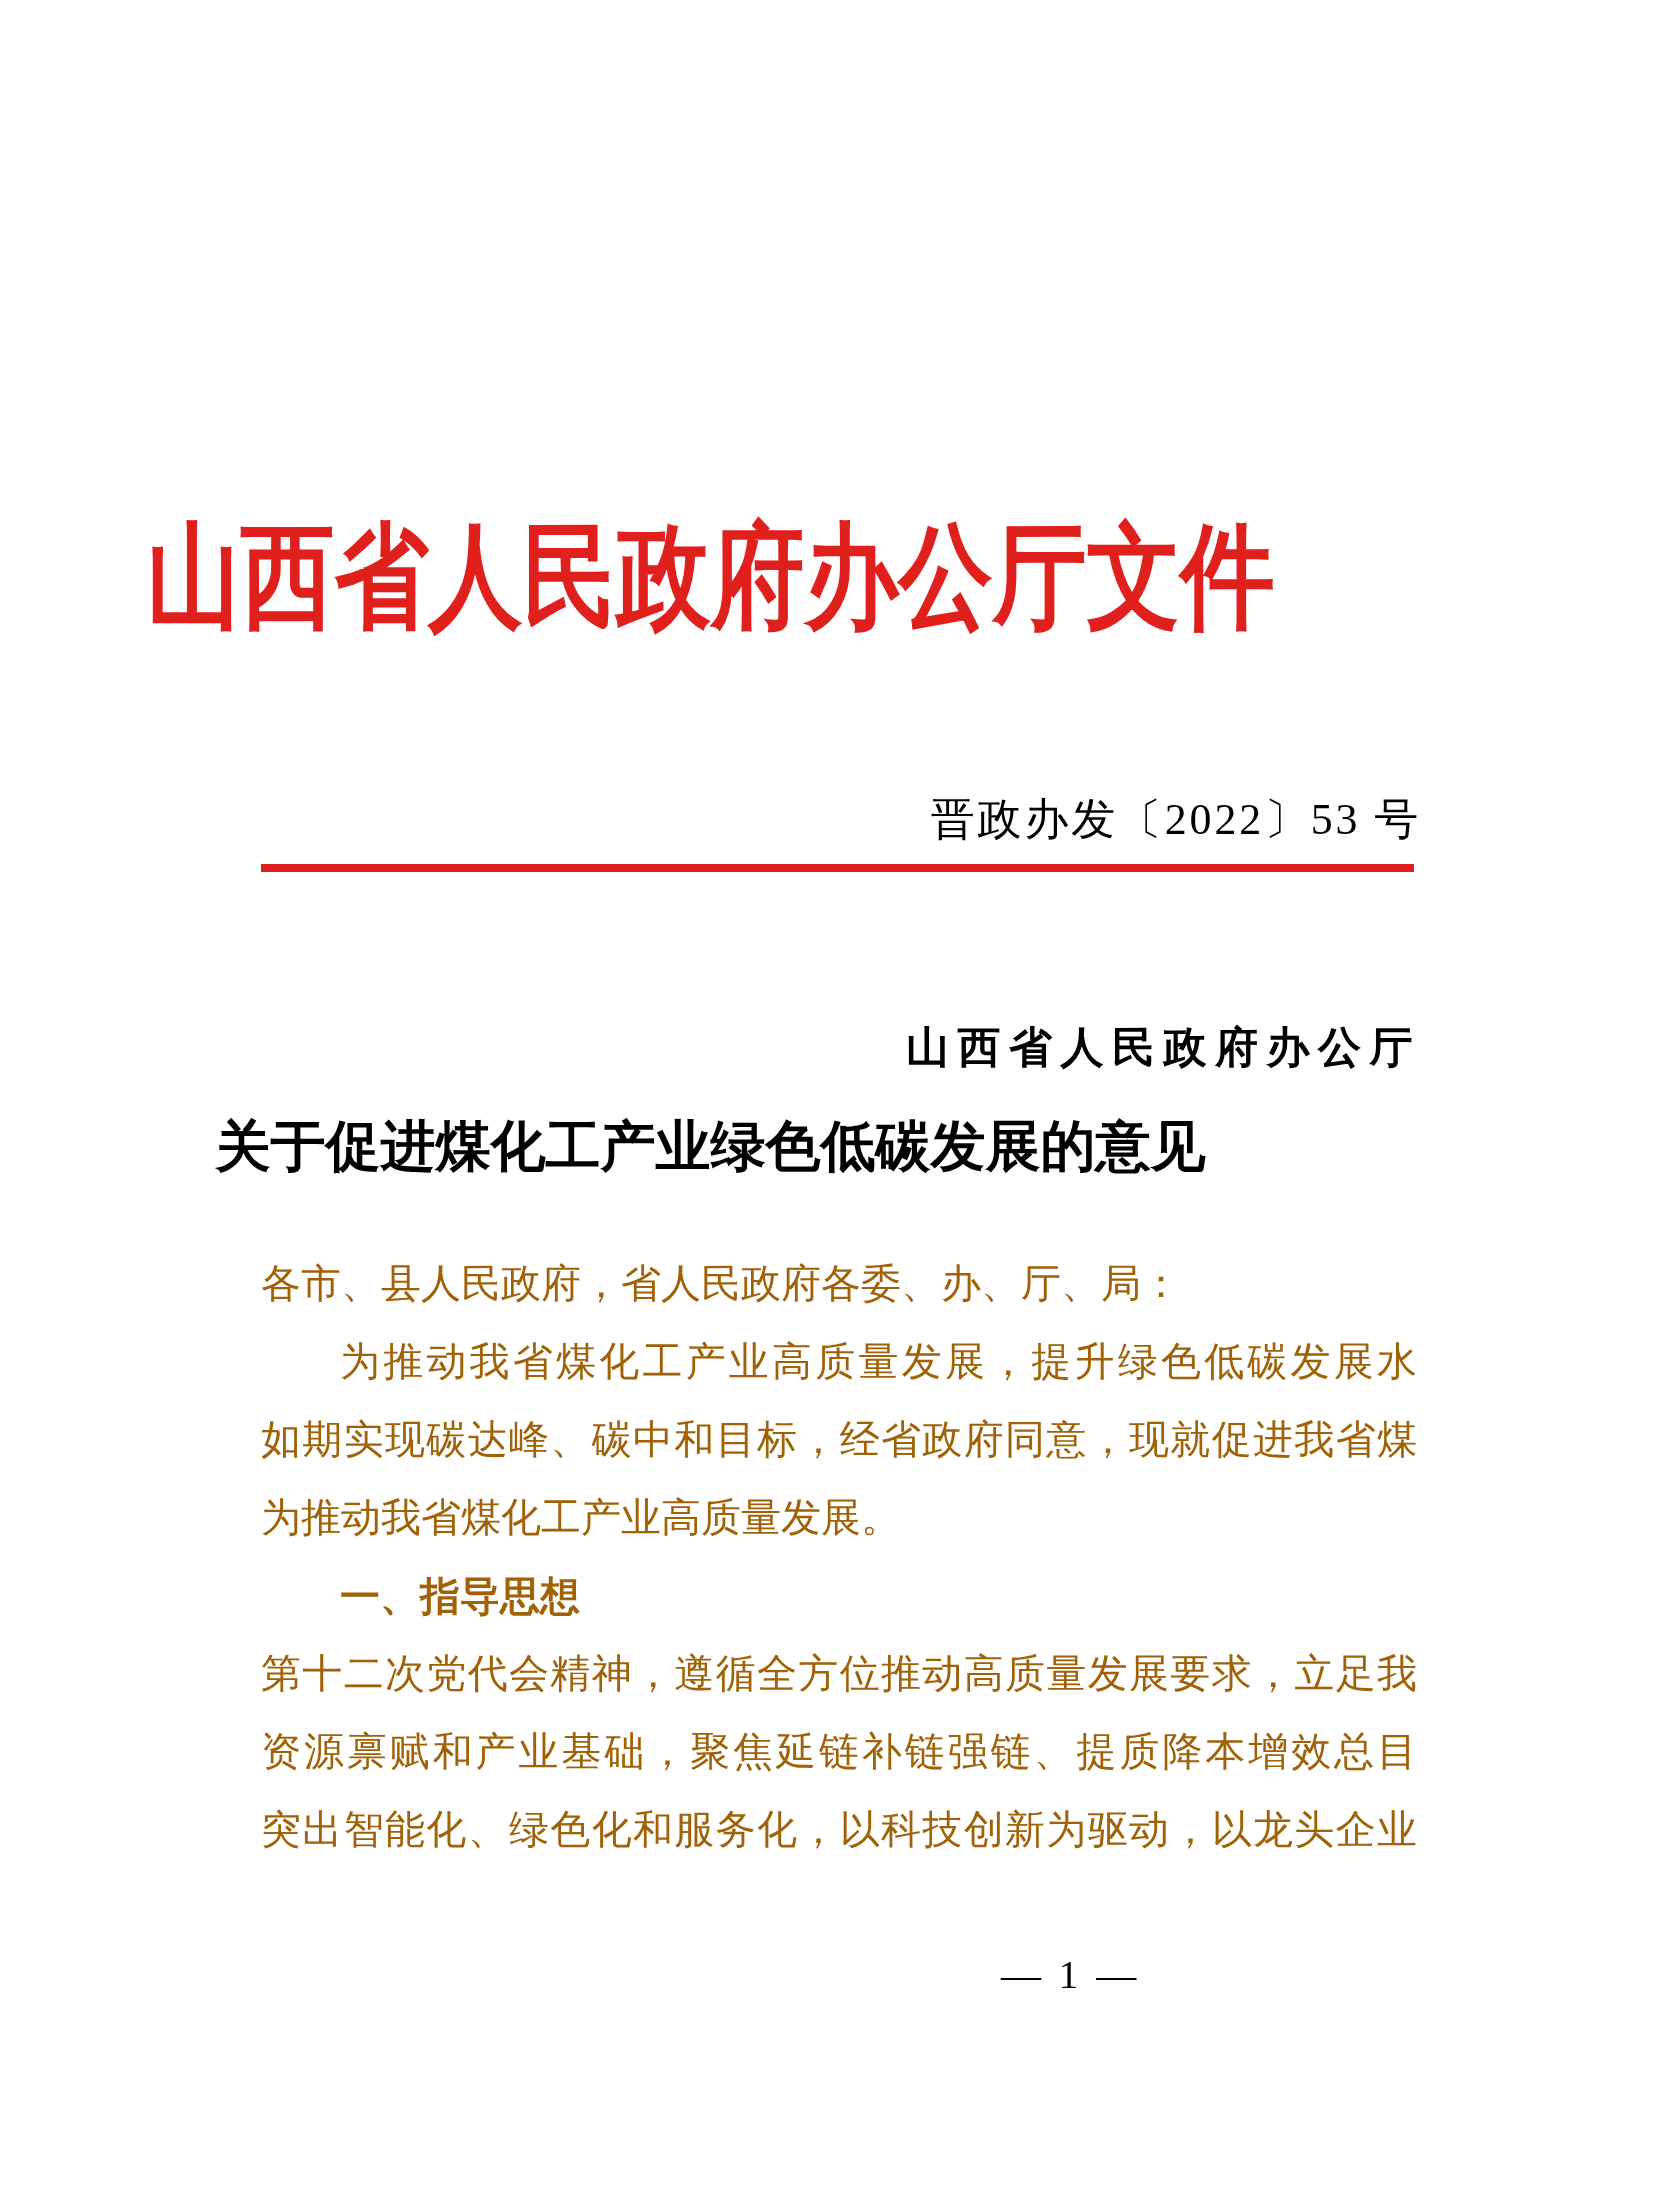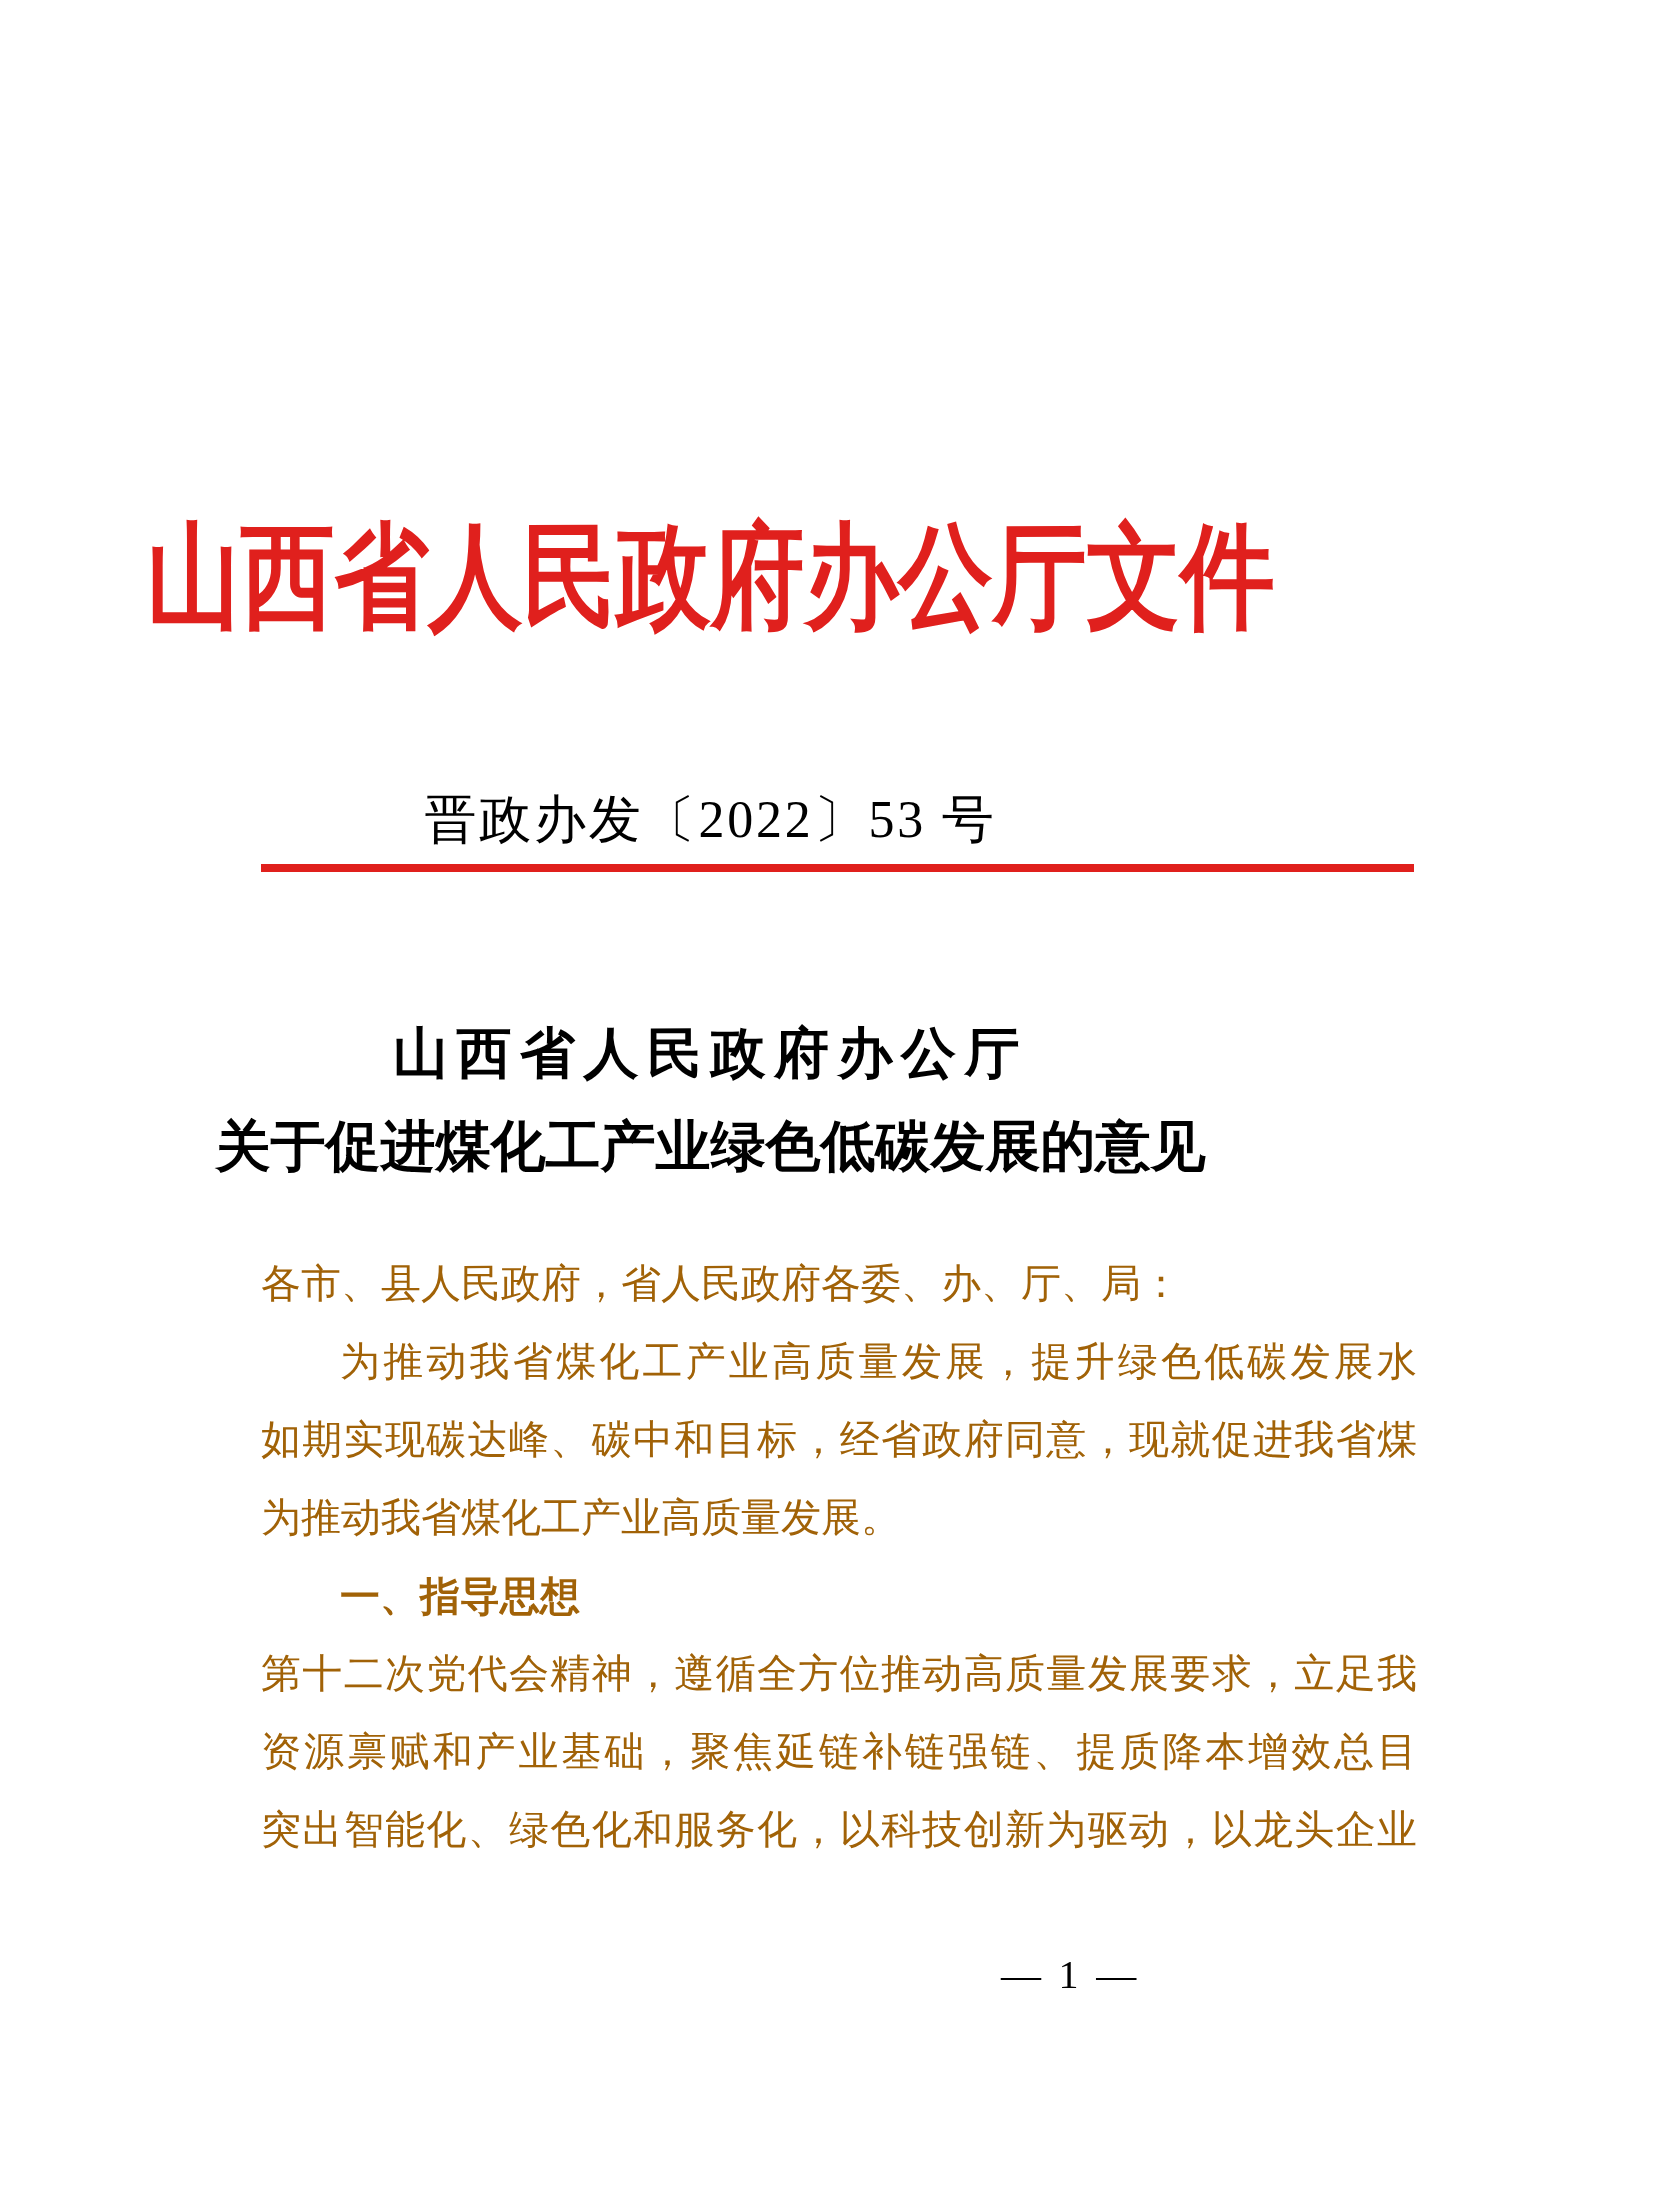"晋政办发〔2022〕53 号" .doc-number { font-size: 52px -> 44px; text-align: center -> right }
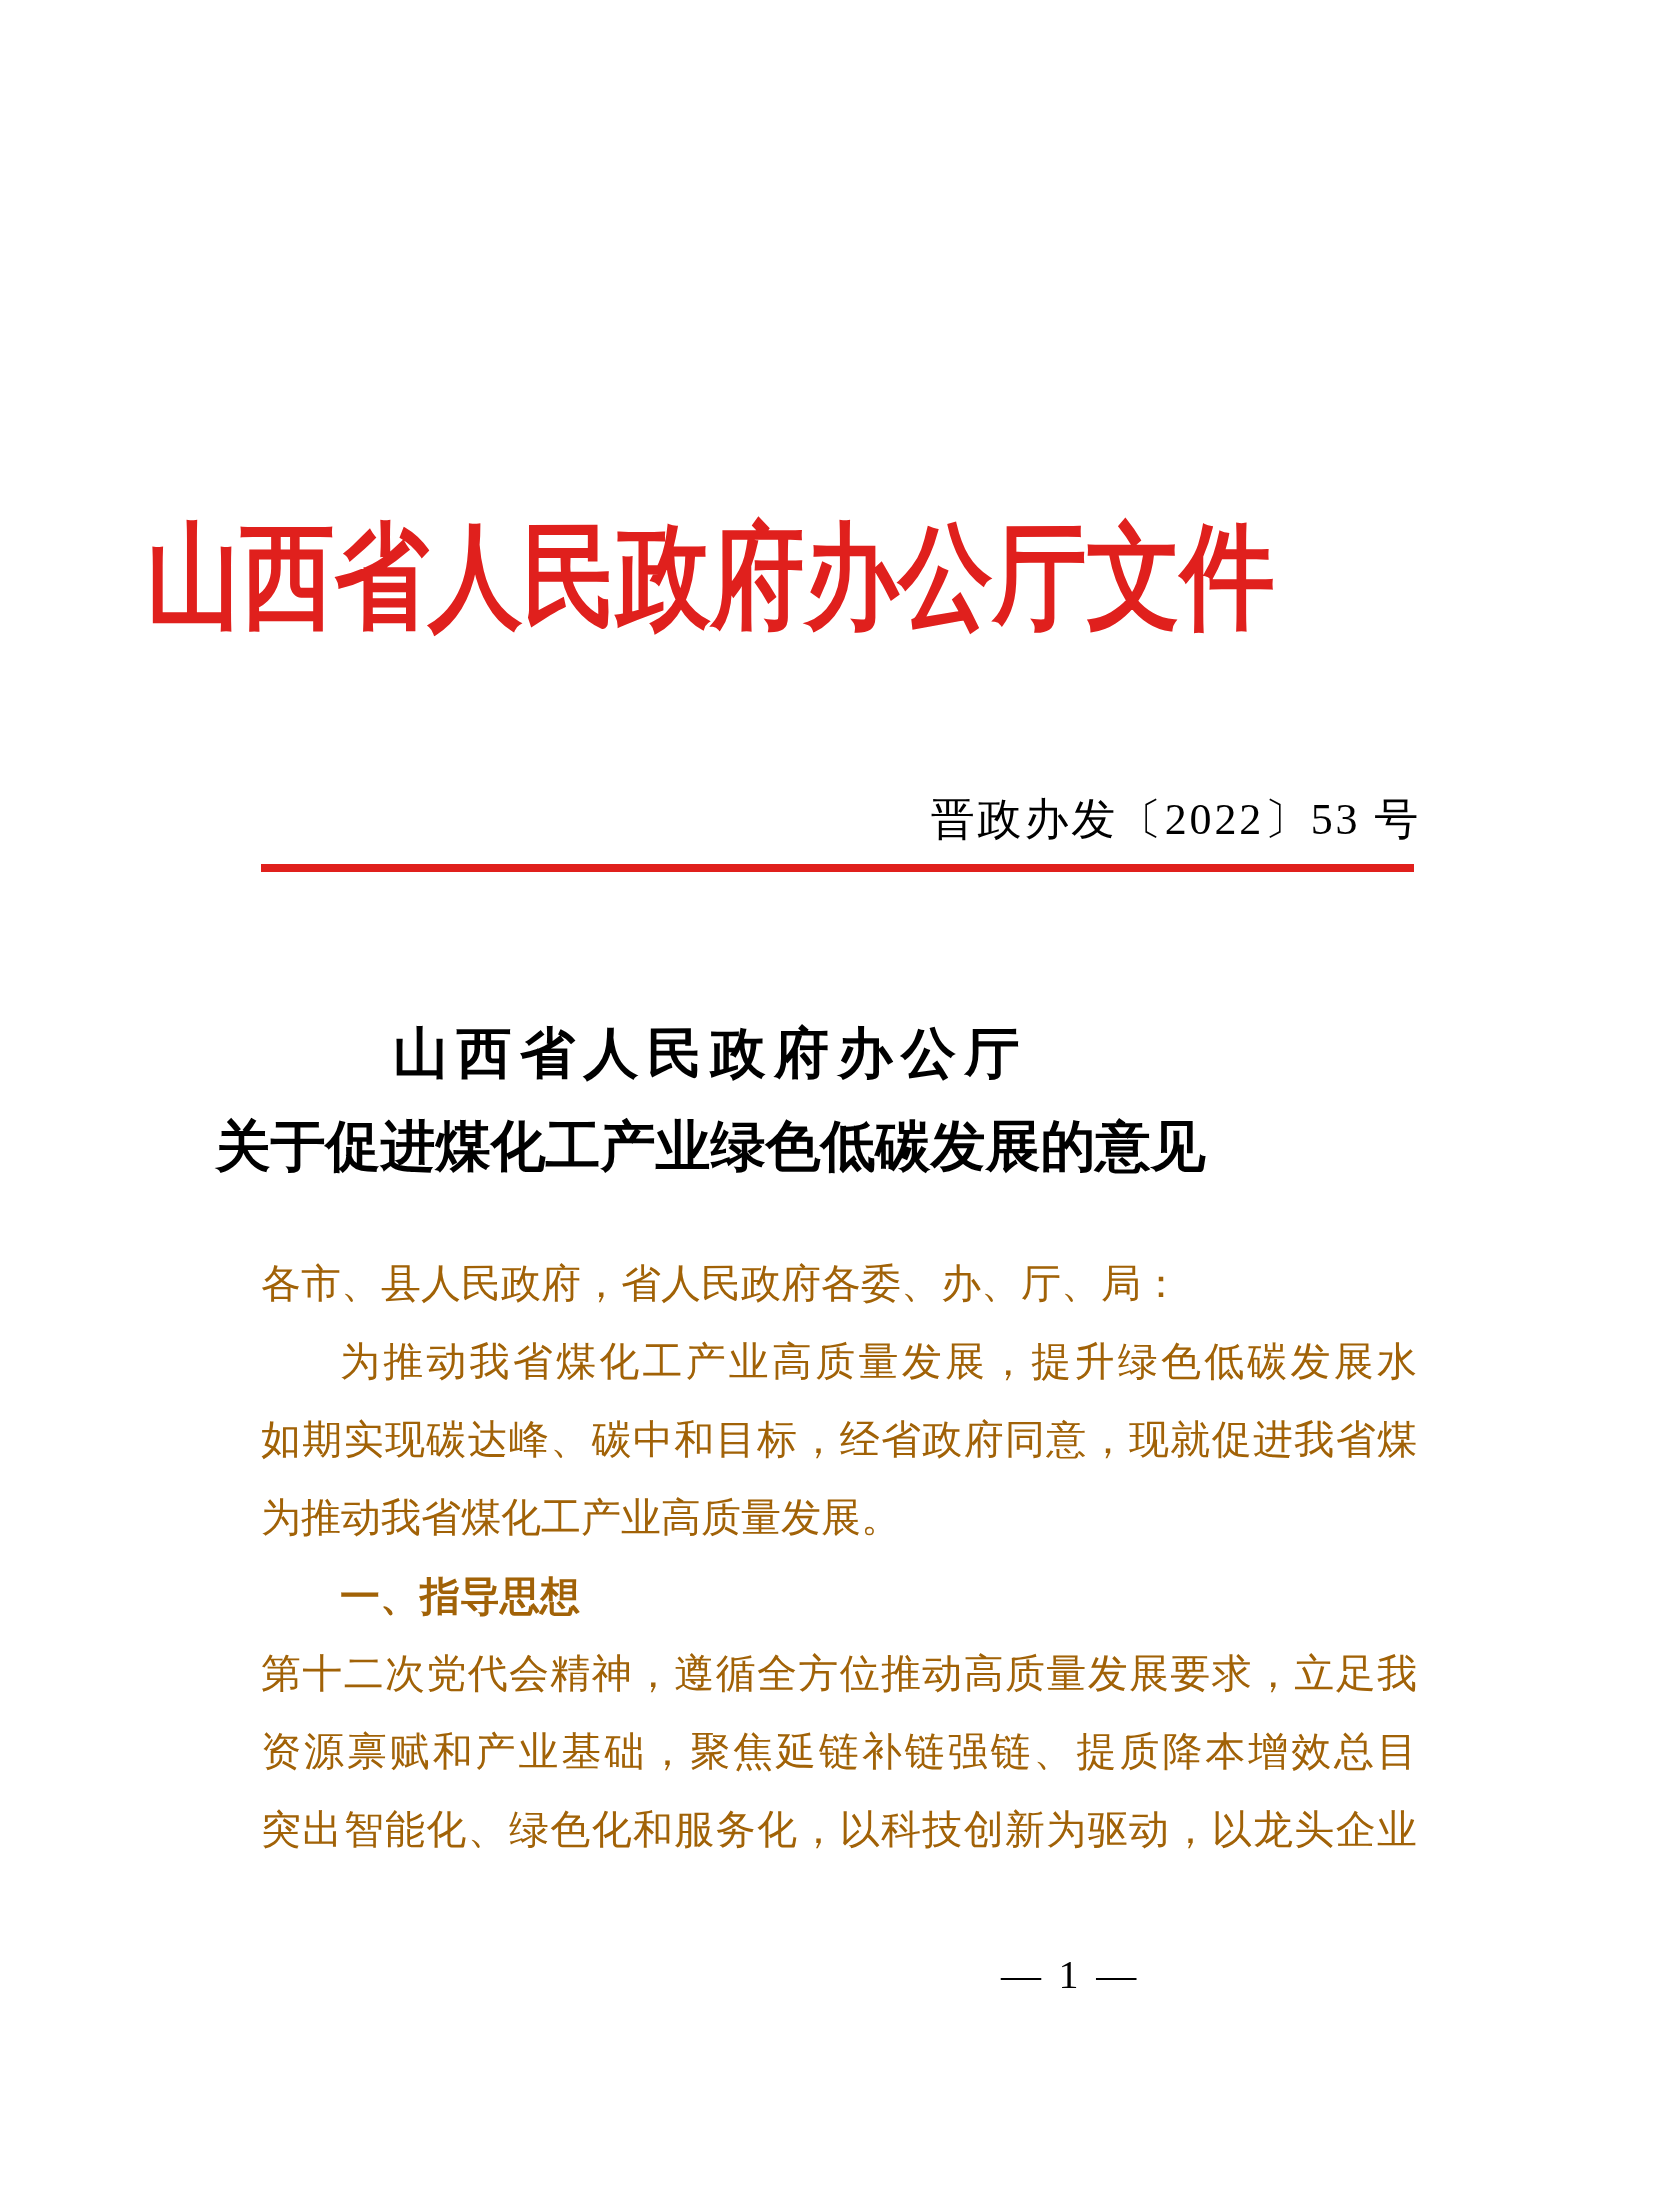"山西省人民政府办公厅" .doc-title-line1 { font-size: 55px -> 43px; text-align: center -> right }
